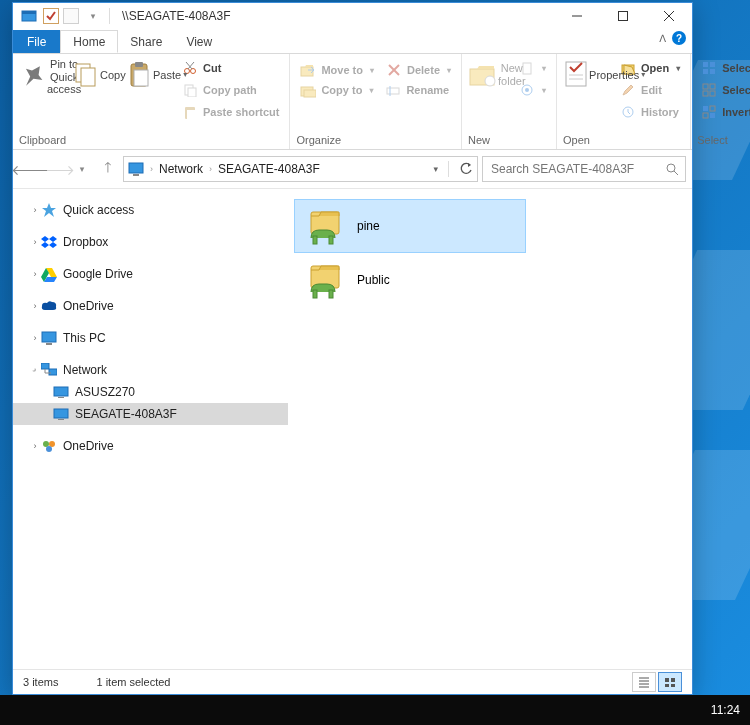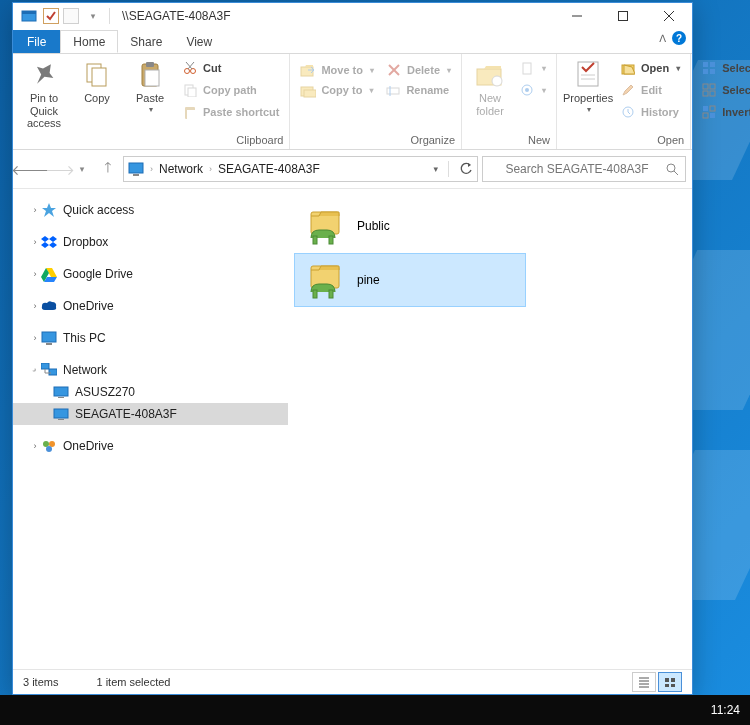"Pin to Quick access" .bigbtn { flex-direction: column -> row }
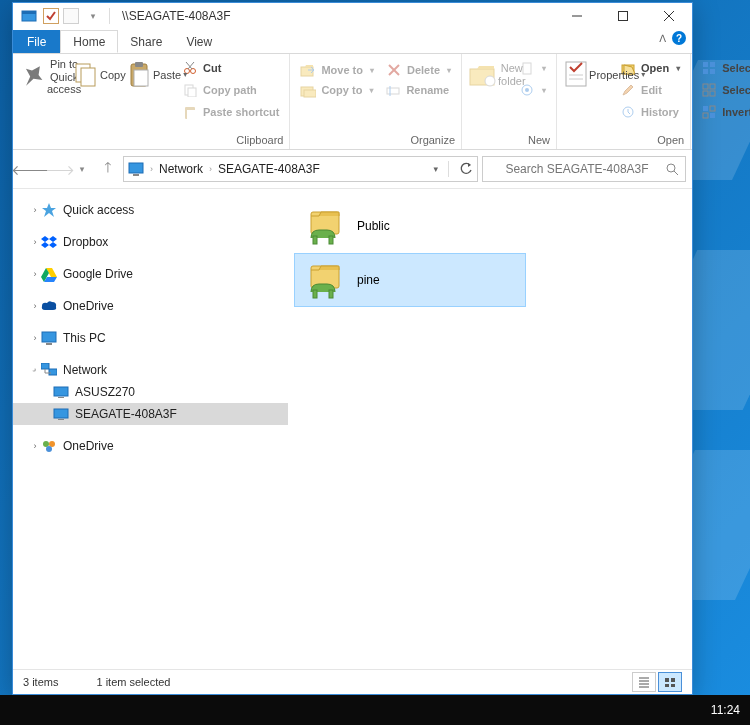"Clipboard" .group-label { text-align: right -> left }
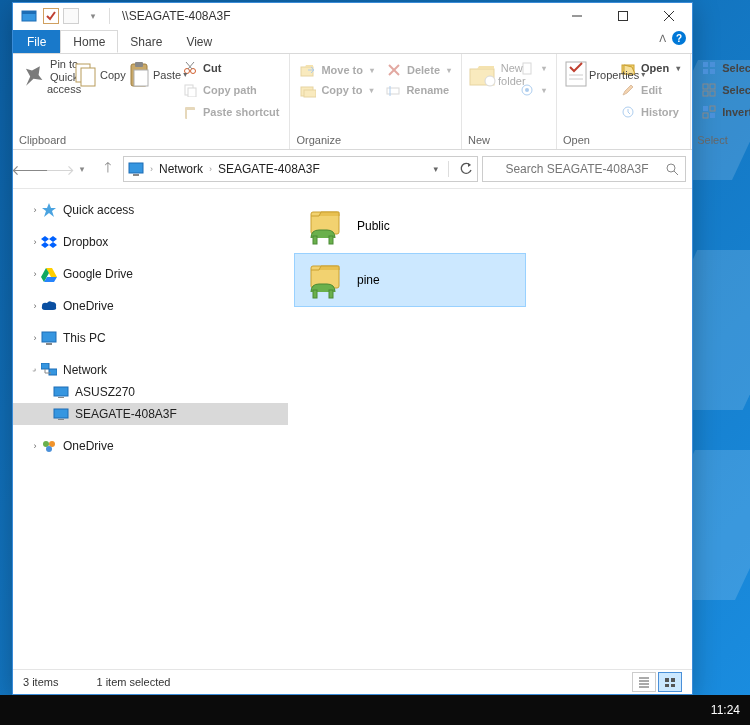"Search SEAGATE-408A3F" .searchbox input { text-align: center -> none }
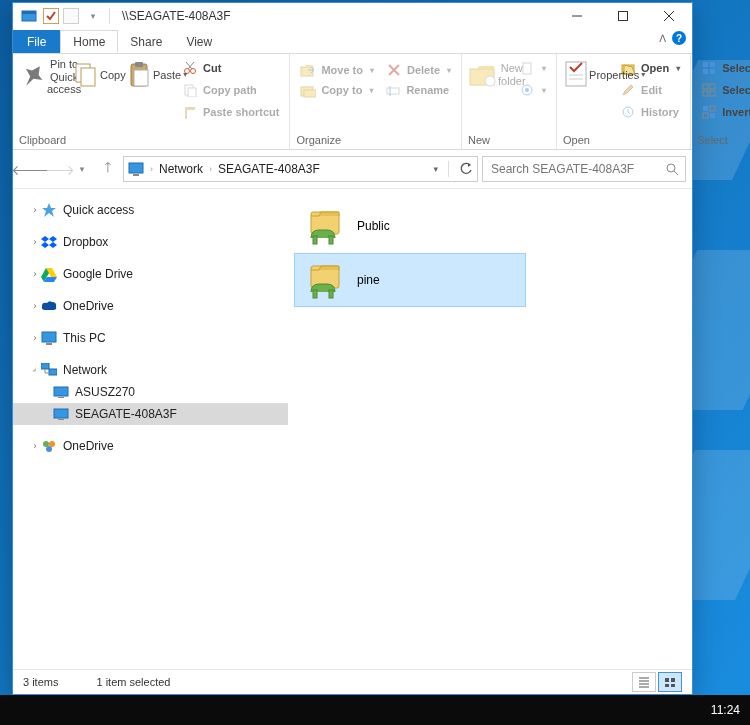"Public" div.share-item { order: before "pine" -> after "pine" }
